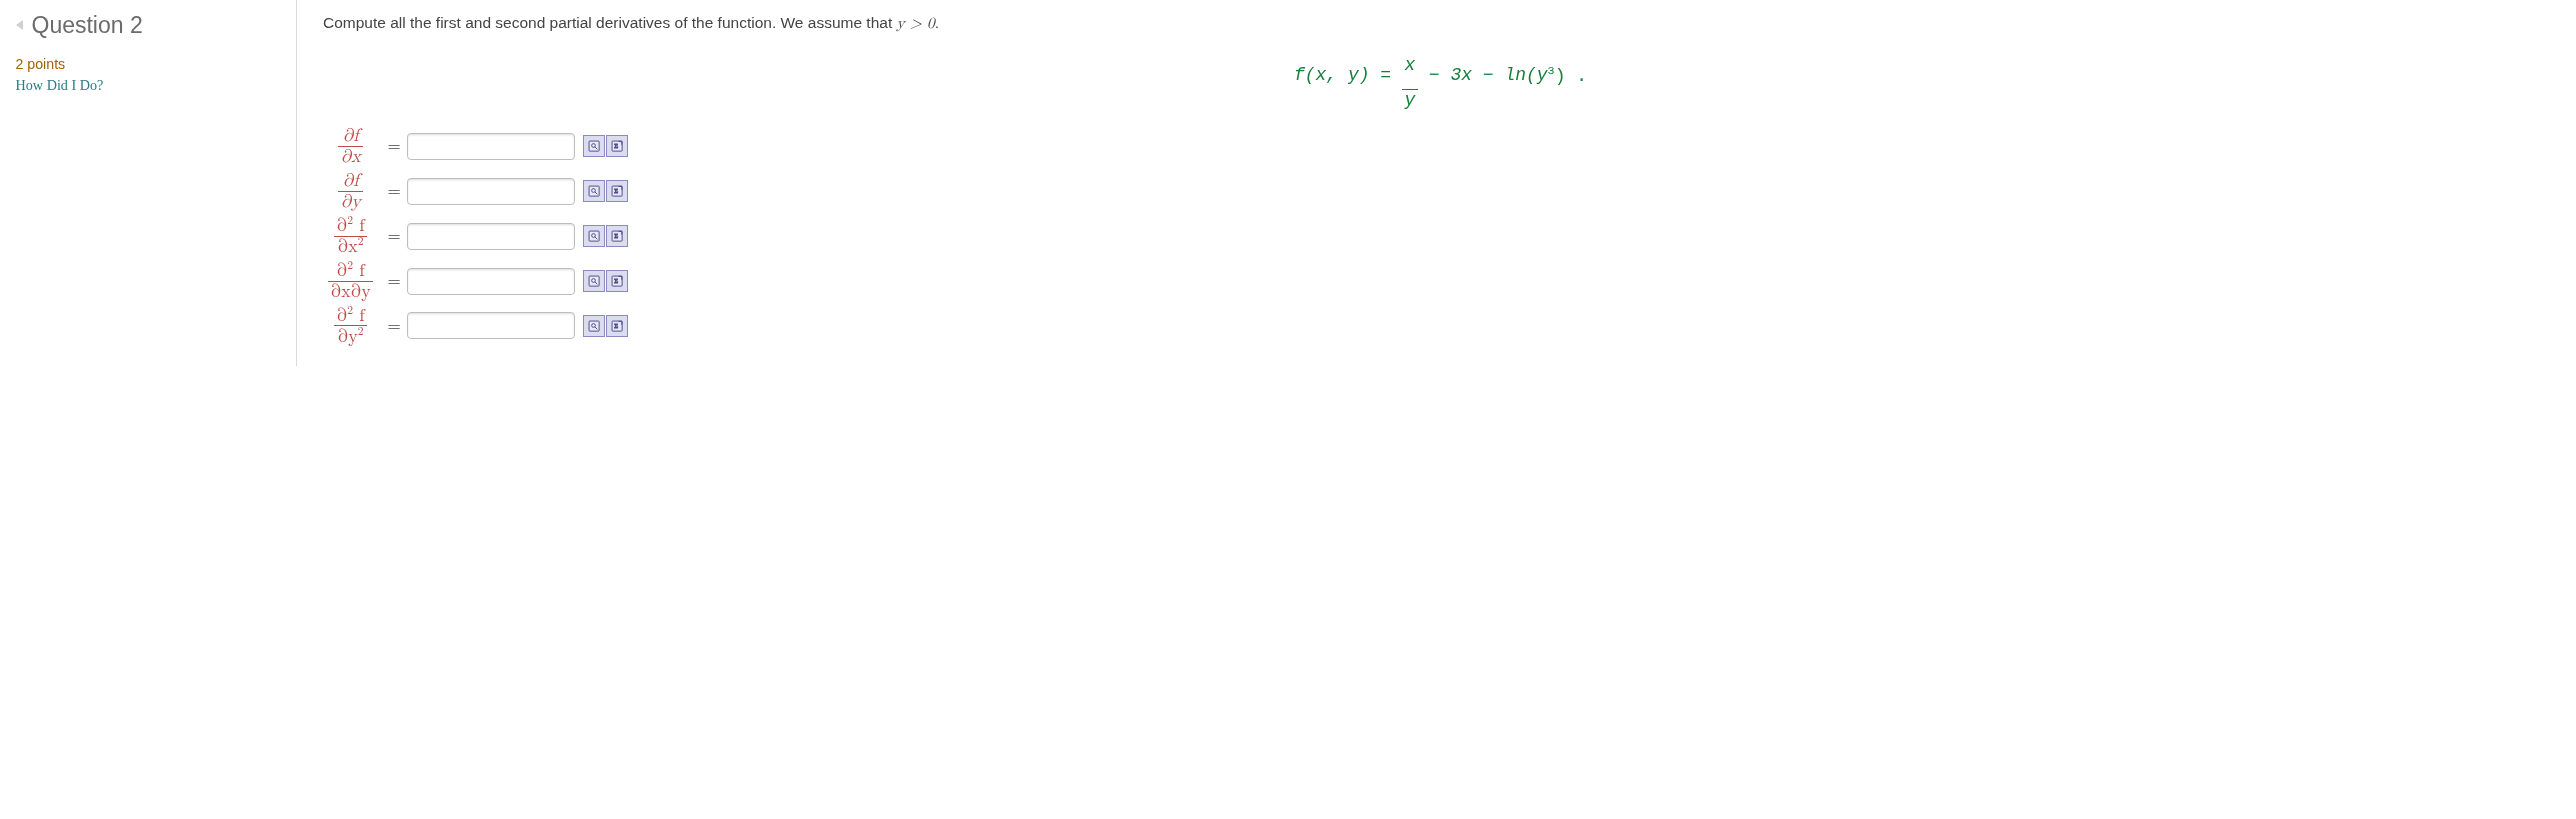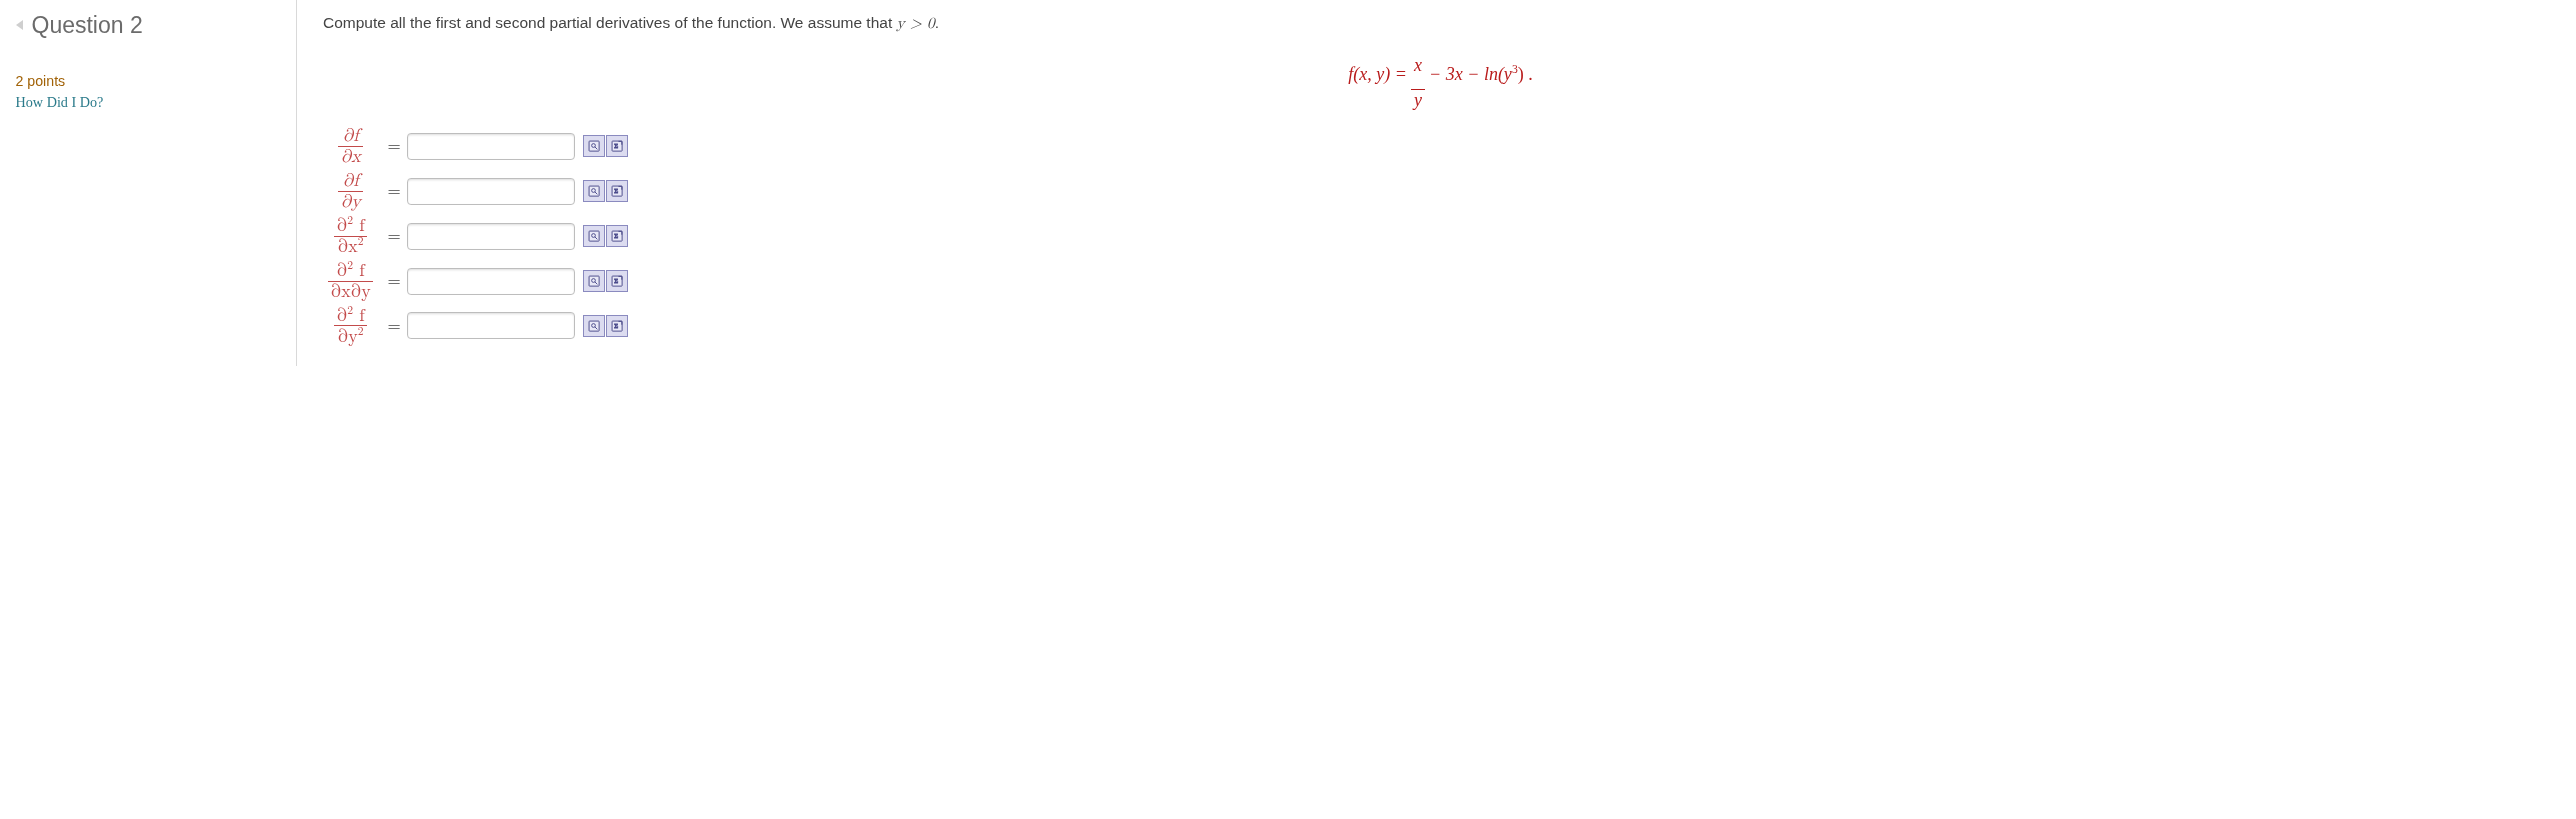"Question 2" .q-header { margin-bottom: 34px -> 17px }
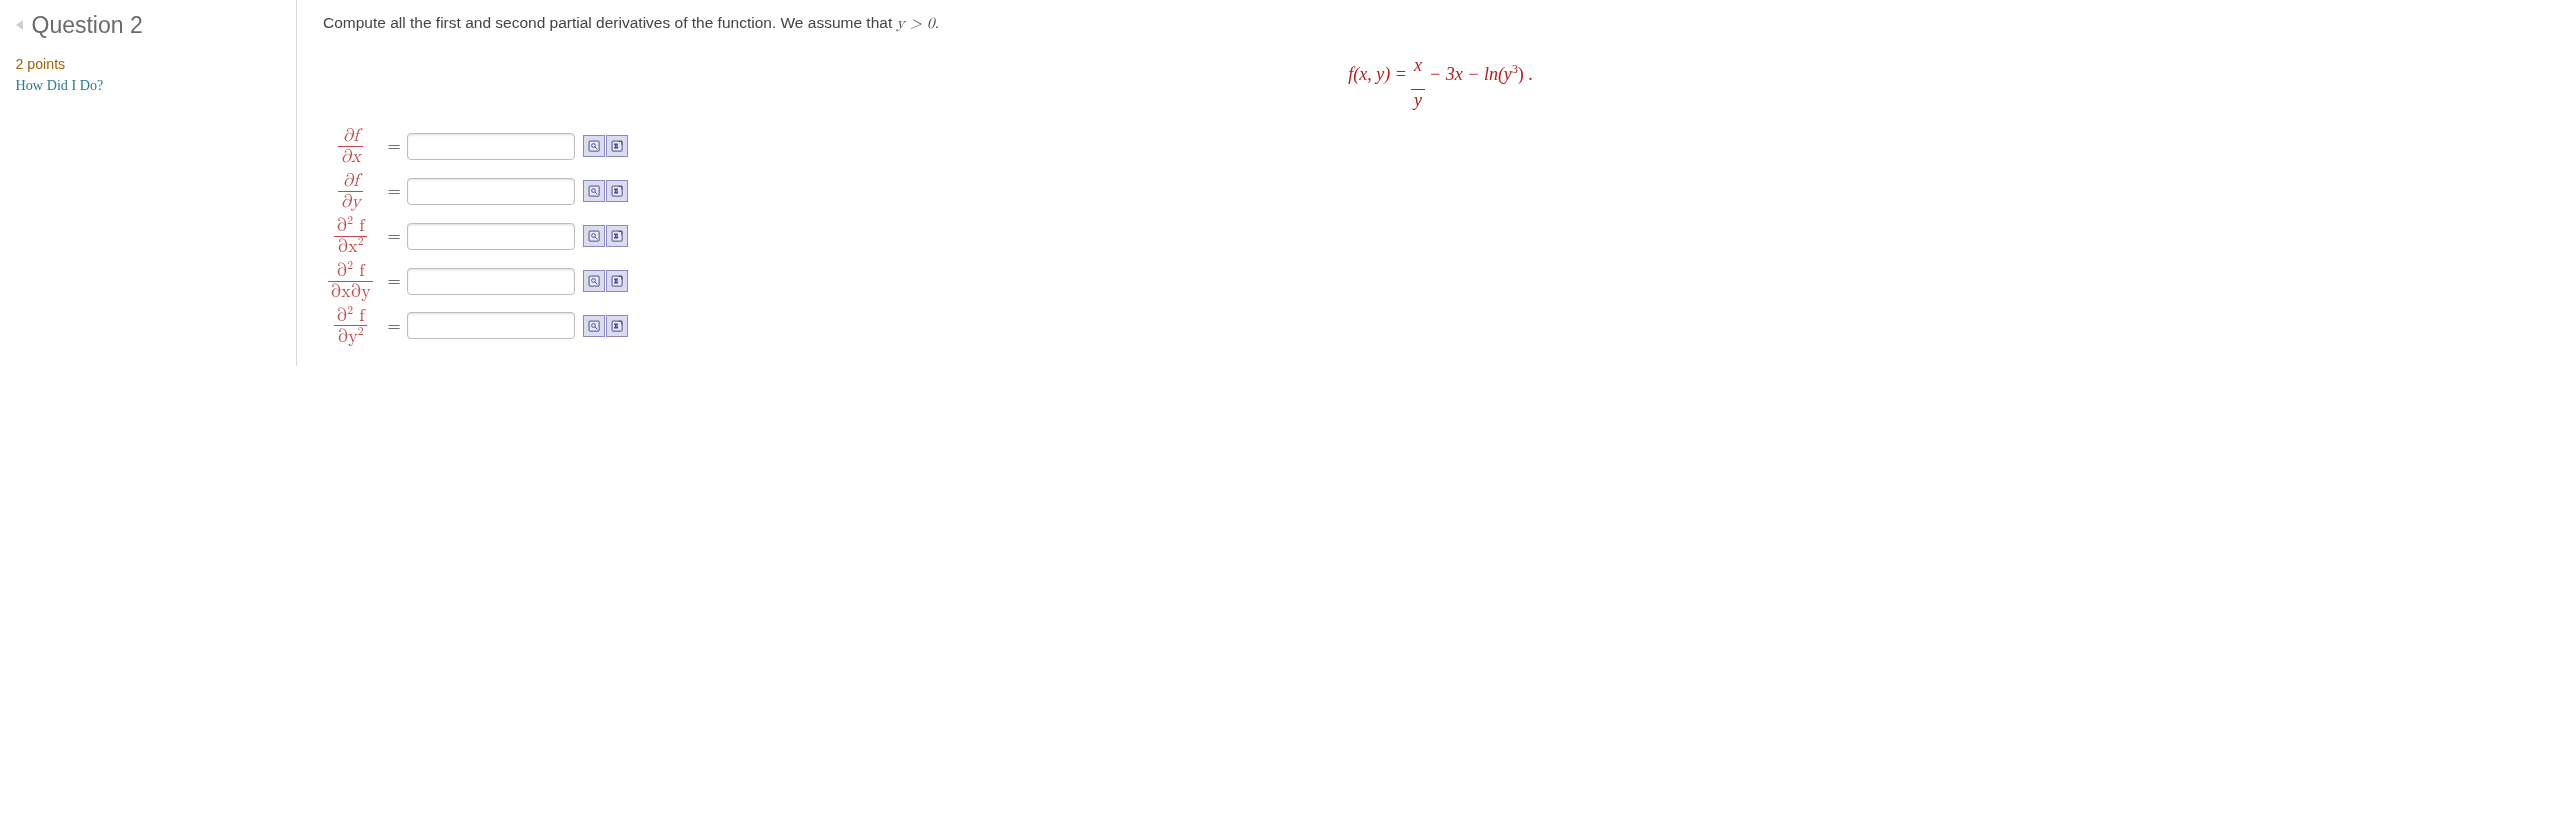"f(x, y) =" .formula-line { color: #b91c1c -> #15803d; font-family: Liberation Serif, serif -> Liberation Mono, monospace }
